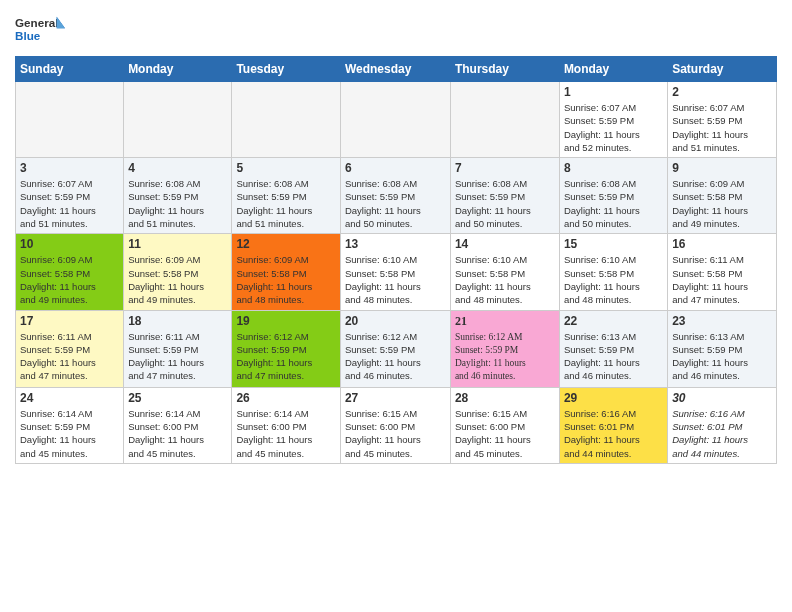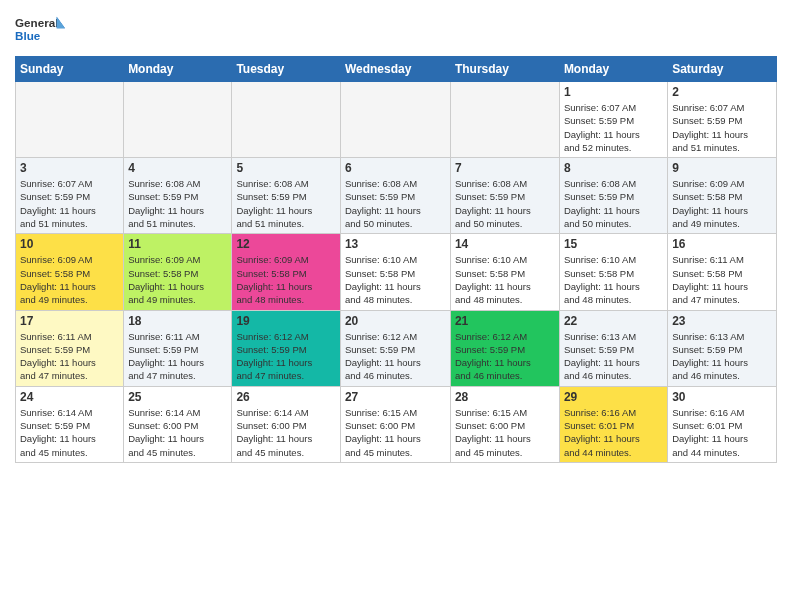"10" td { background: #fde047 -> #84cc16 }
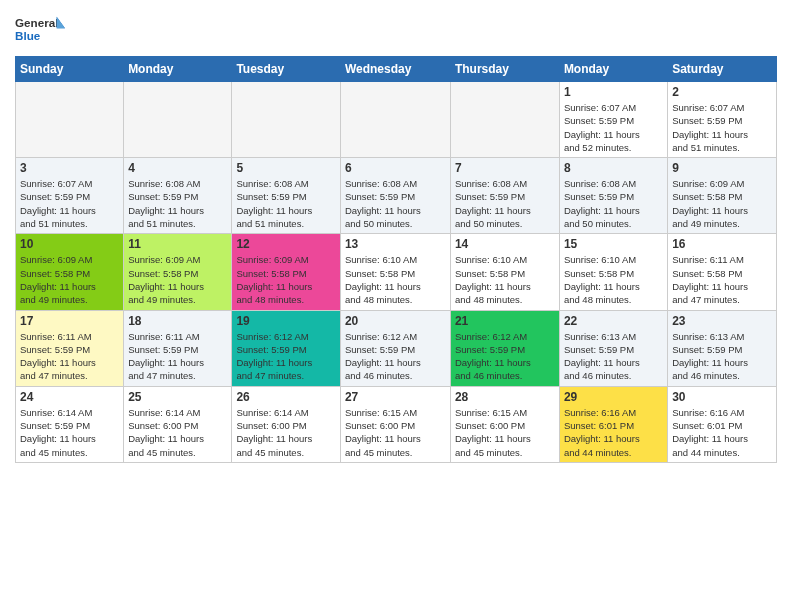"11" td { background: #bef264 -> #fef9c3 }
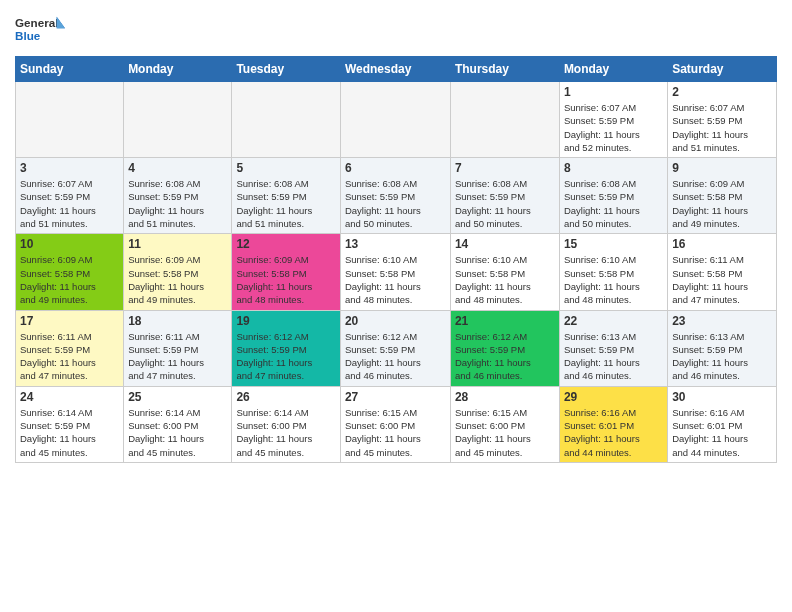"12" td { background: #ec4899 -> #f97316 }
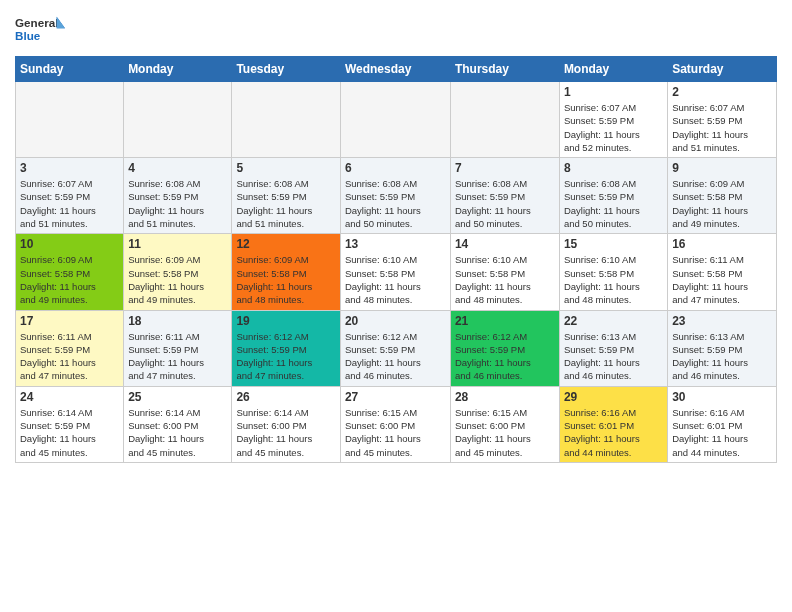"19" td { background: #14b8a6 -> #84cc16 }
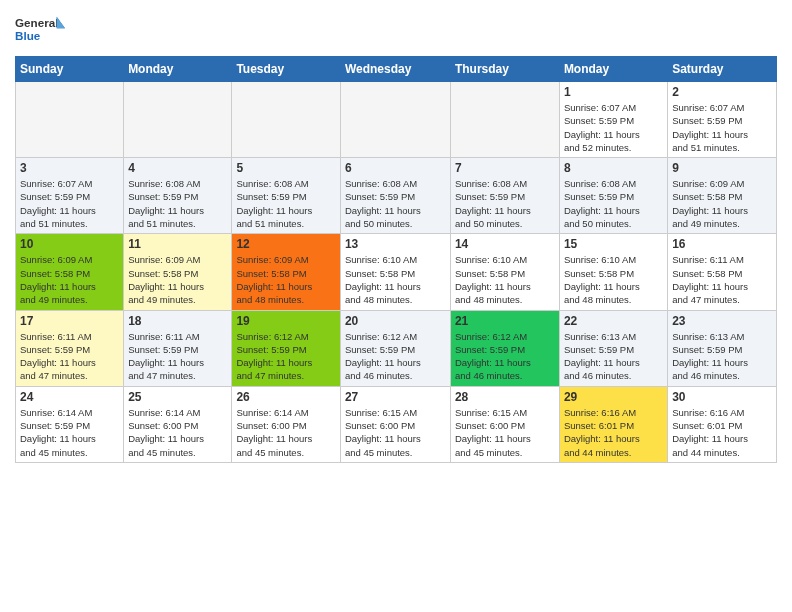"21" td { background: #22c55e -> #f9a8d4; font-family: none -> Liberation Serif, serif }
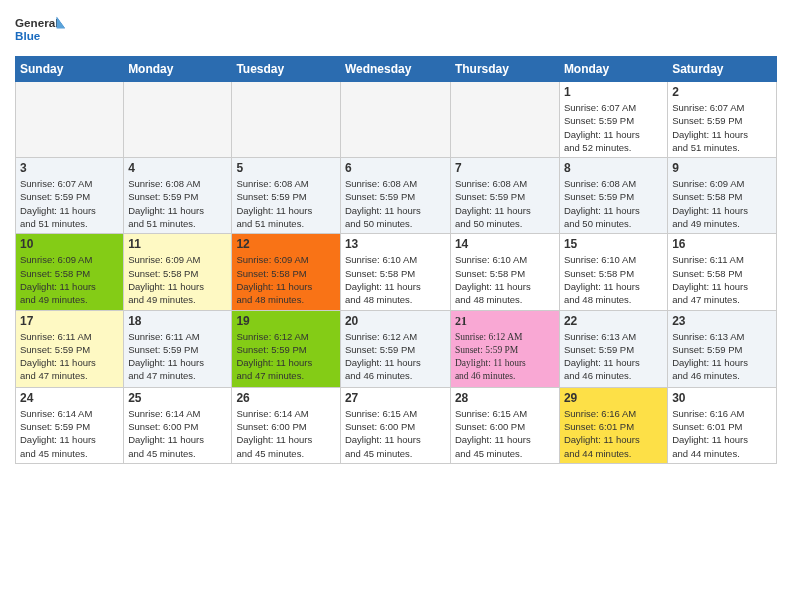"30" td { font-style: none -> italic }
